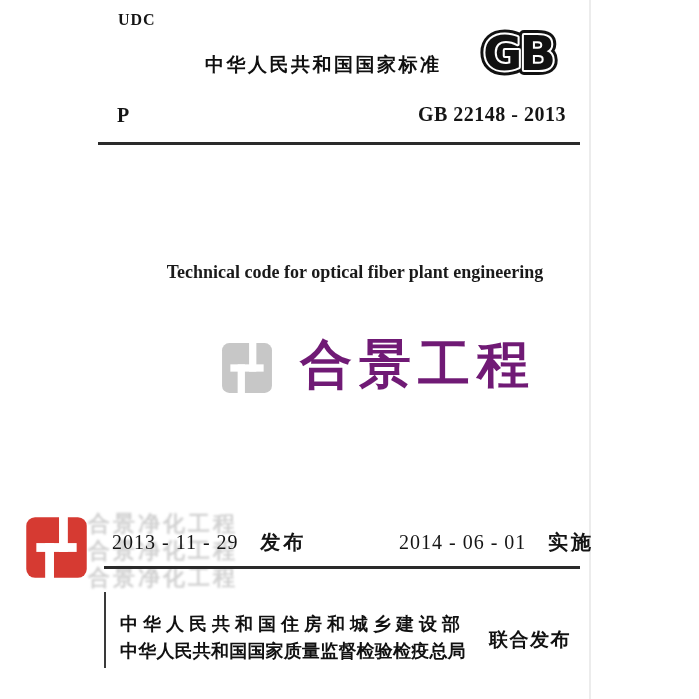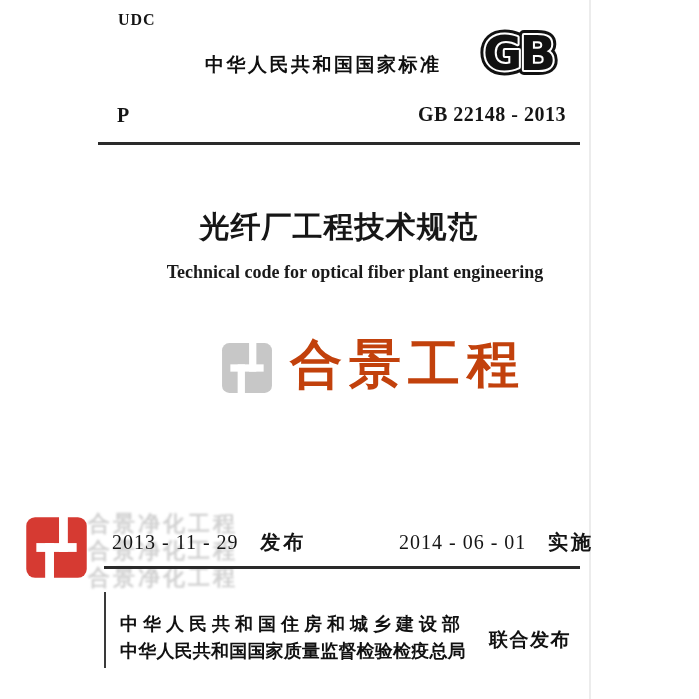"光纤厂工程技术规范" div.abs { html: <div>光纤厂工程技术规范</div> -> none }
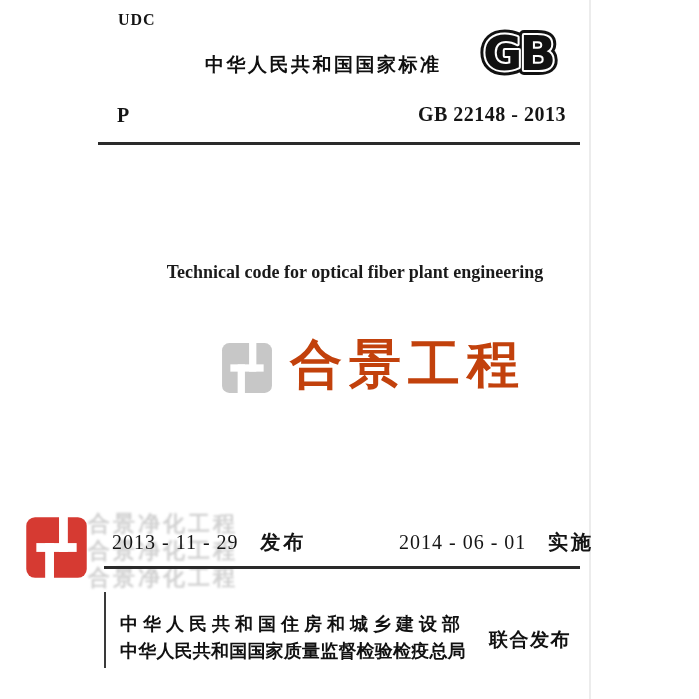"合景工程" .wm-center .wm-text { color: #c2410c -> #701a75; margin-left: 17px -> 27px }
